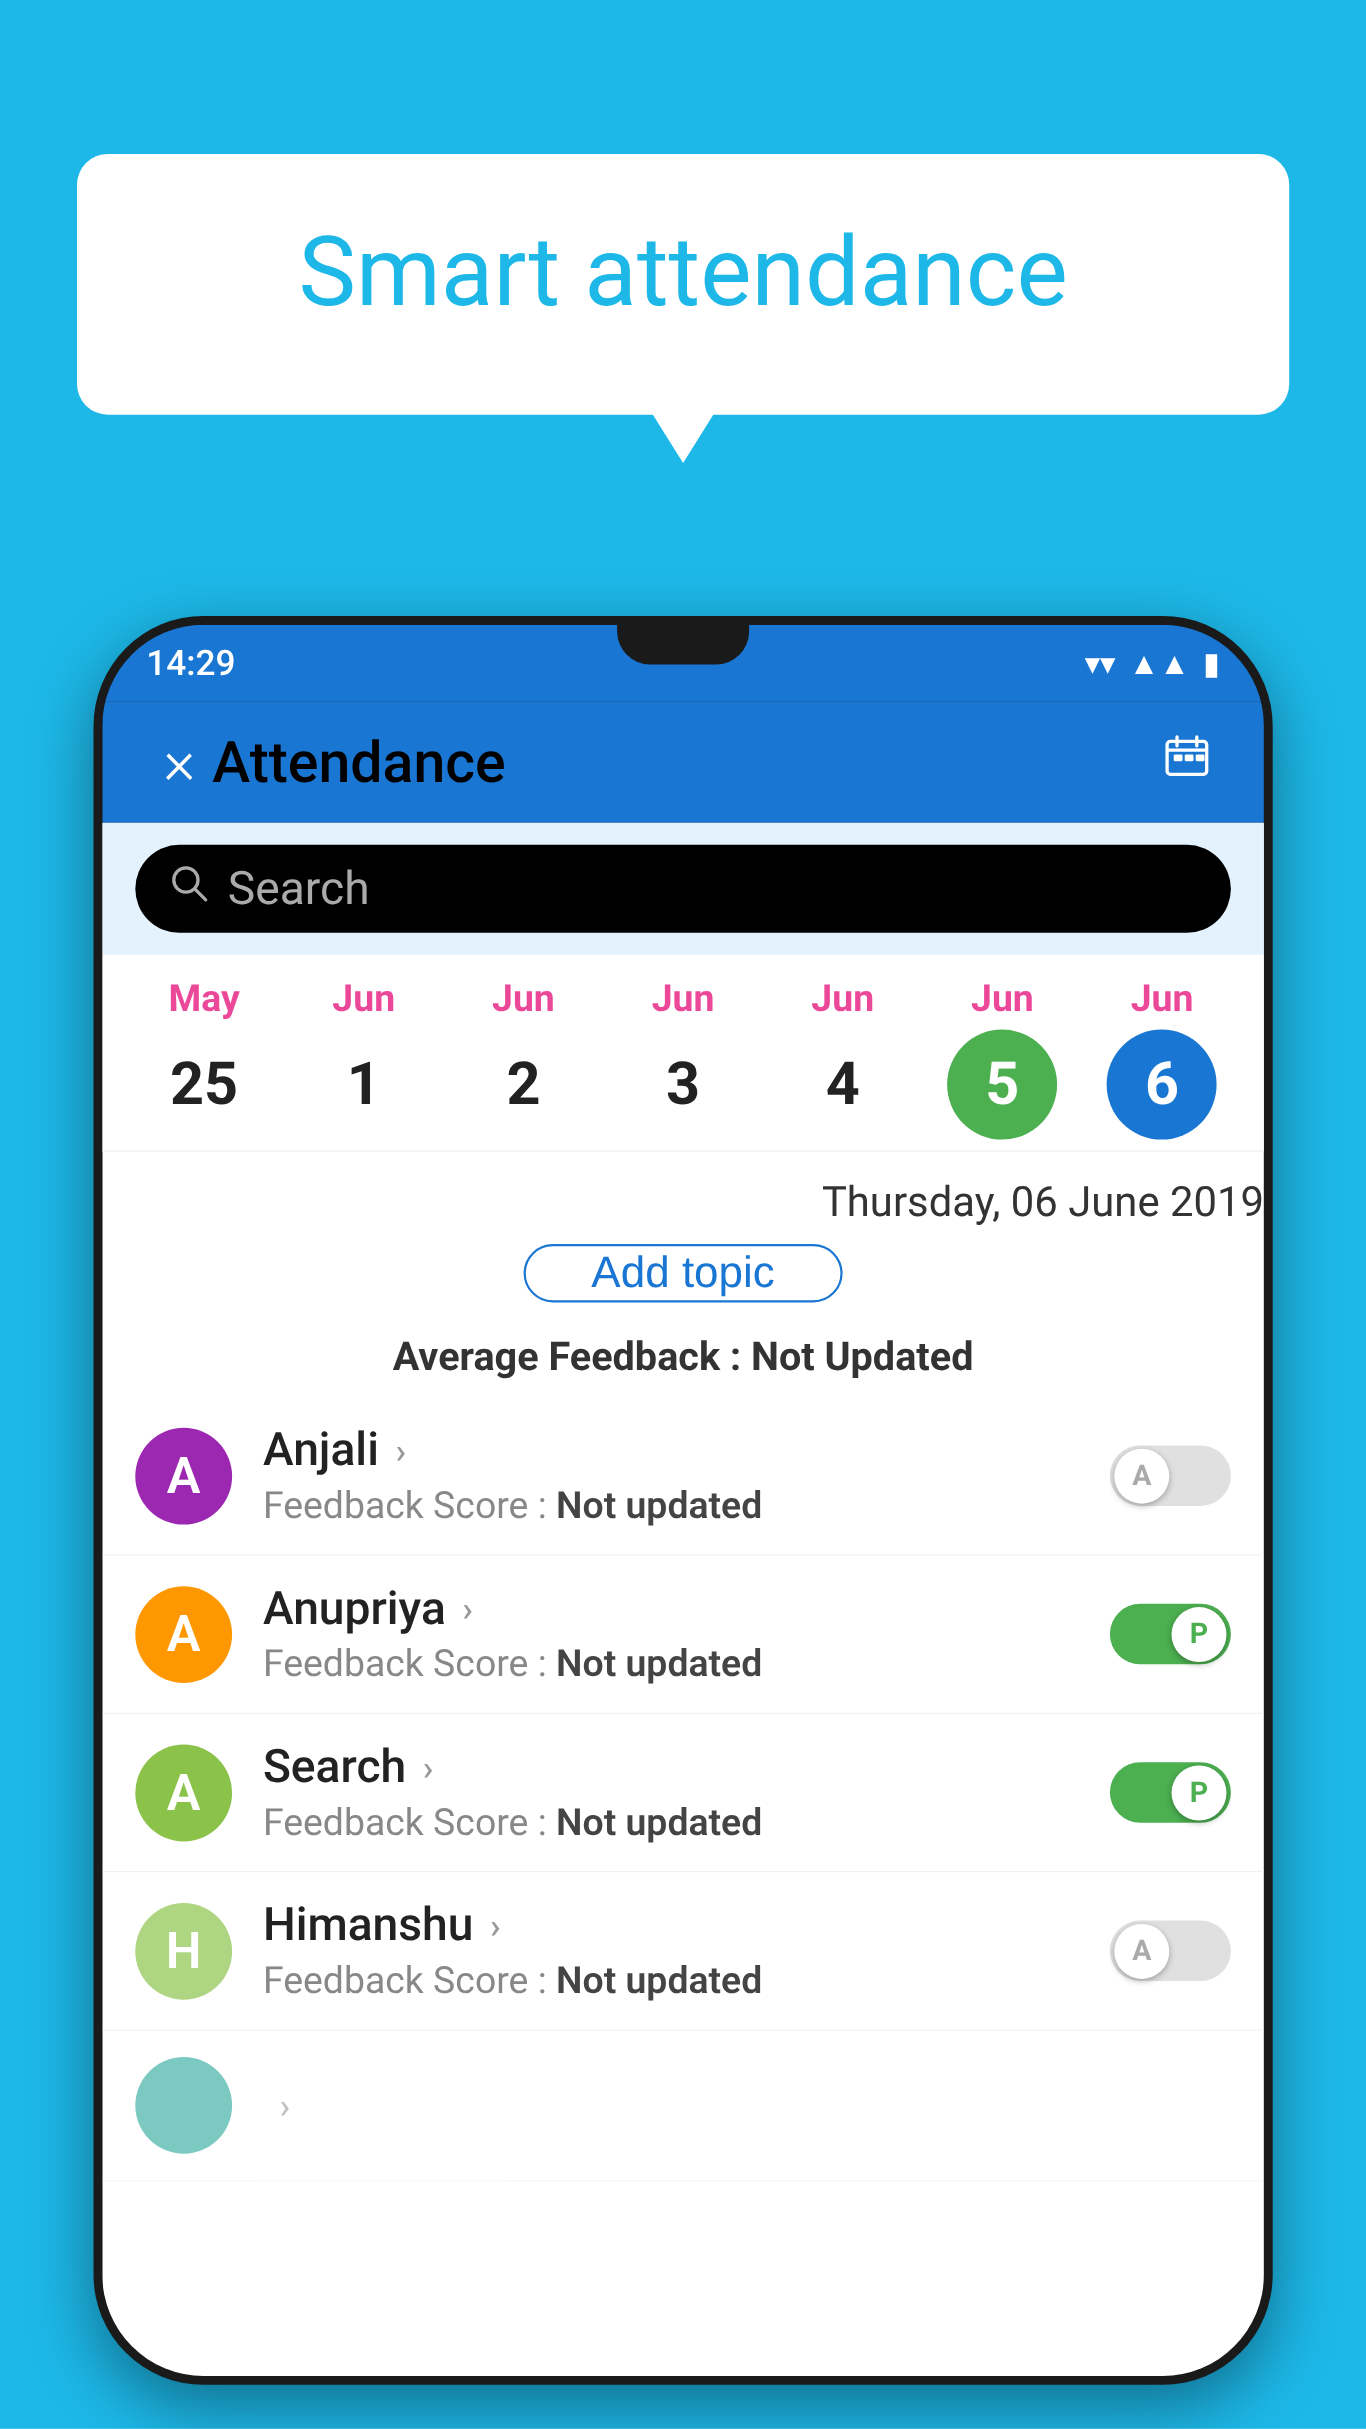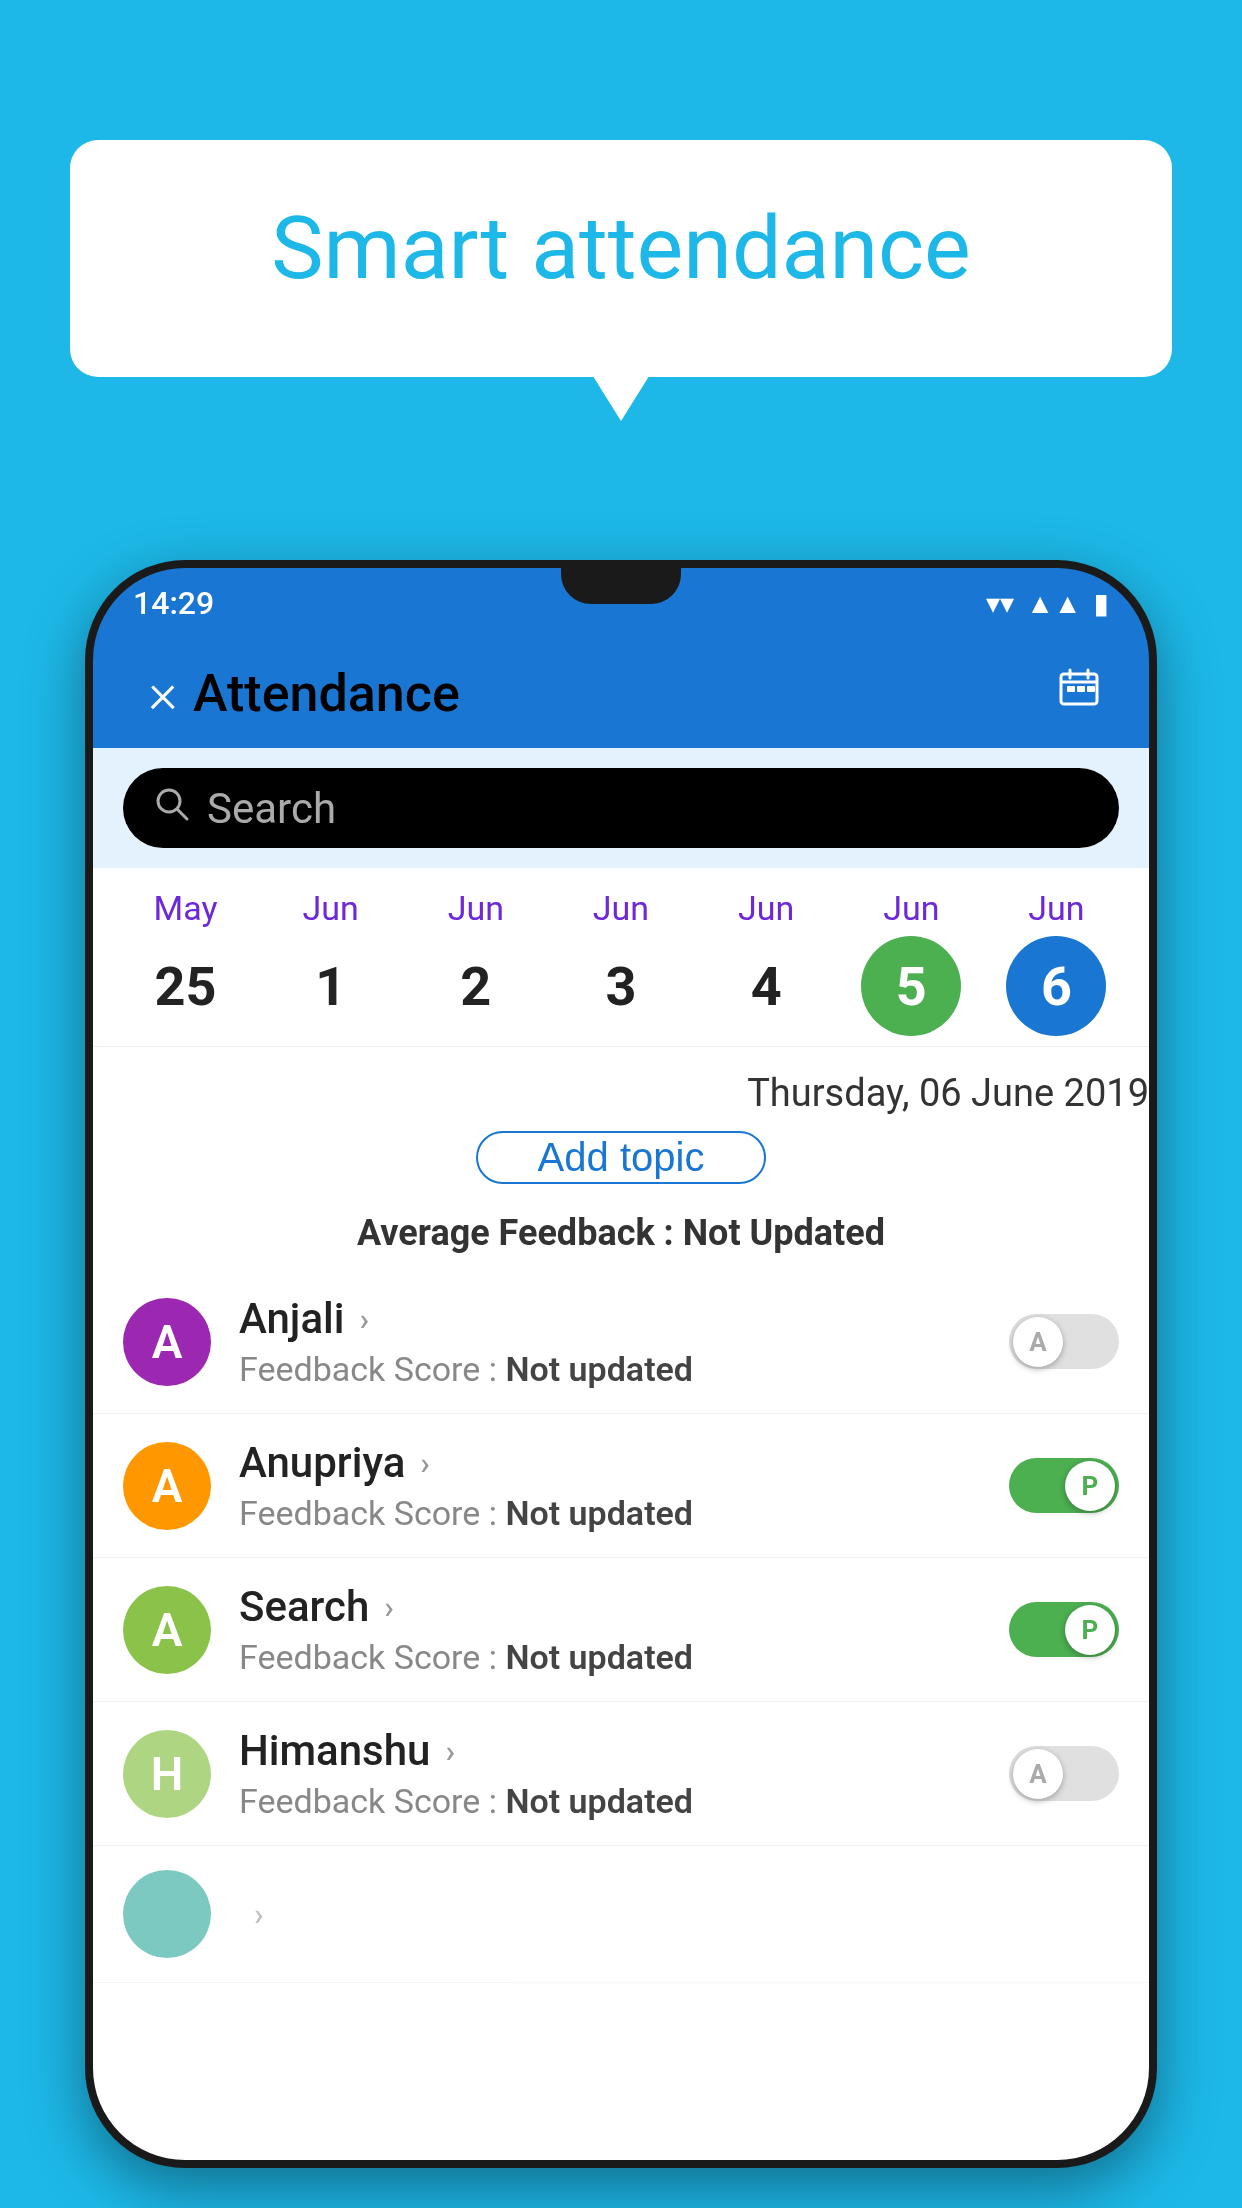"May" .cal-month { color: #6d28d9 -> #ec4899; font-weight: 400 -> 700 }
